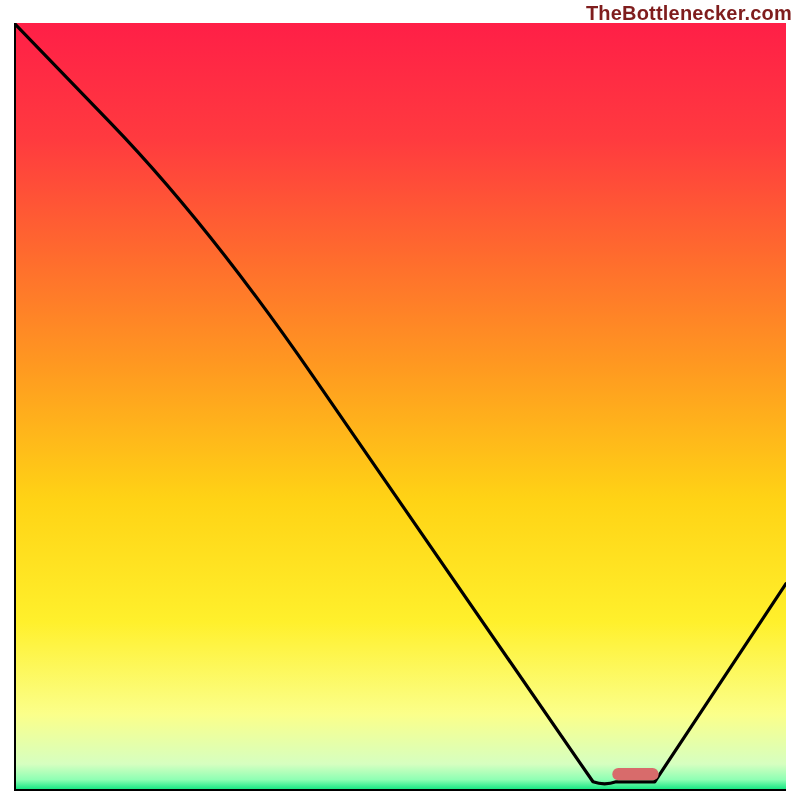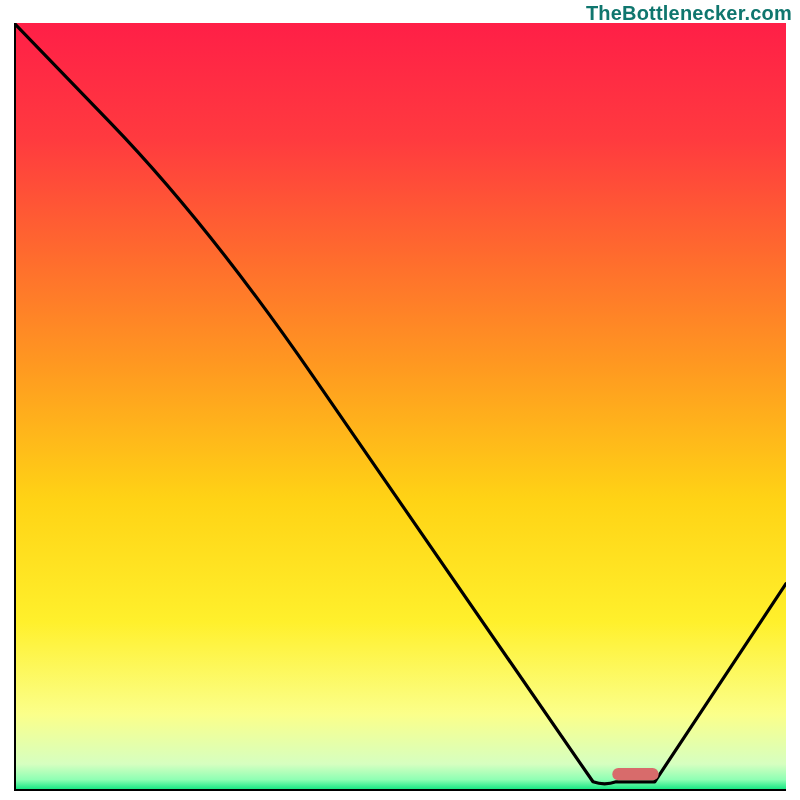"TheBottlenecker.com" .attr { color: #0f766e -> #7f1d1d }
